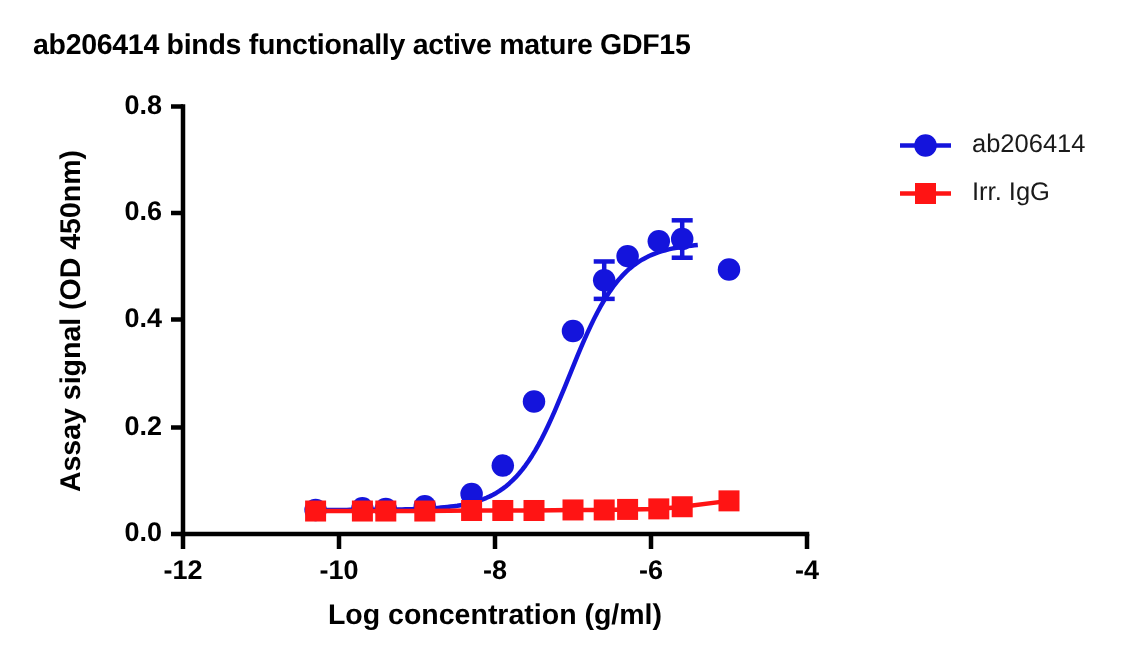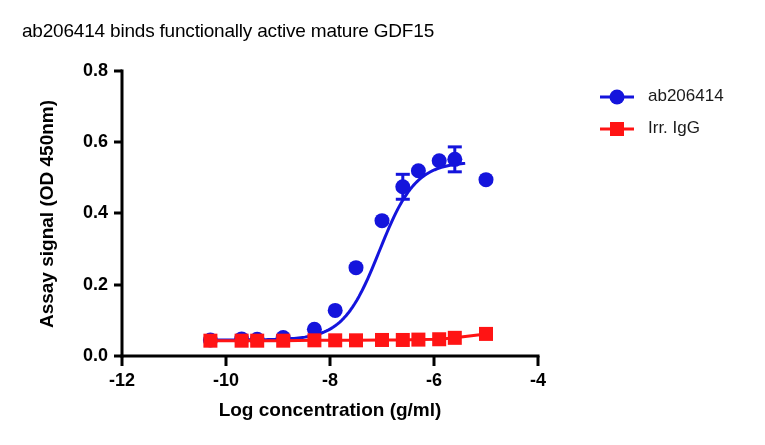"ab206414 binds functionally active" #page-title { font-weight: normal -> bold }
